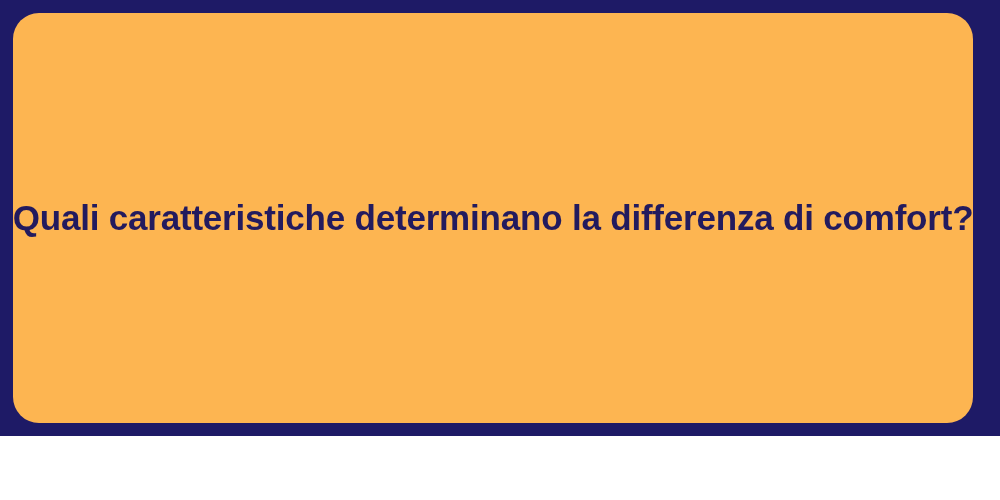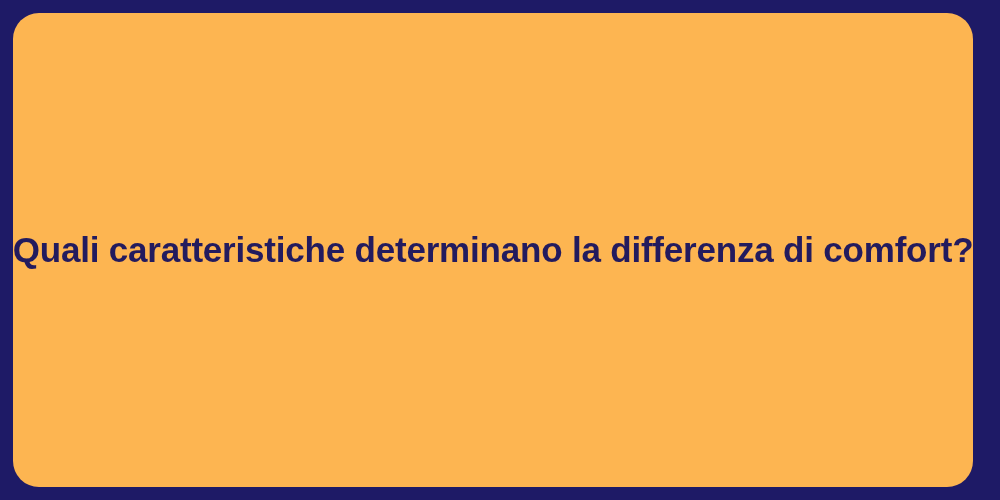"Quali caratteristiche determinano la" #canvas { height: 500px -> 436px }
